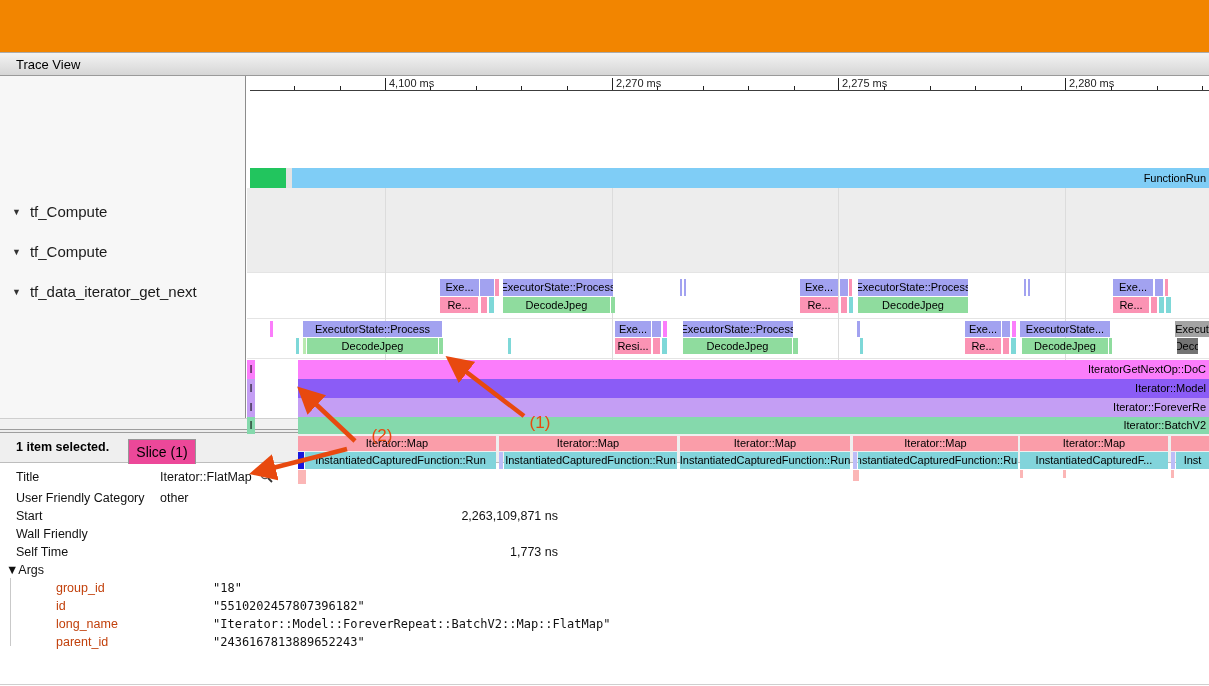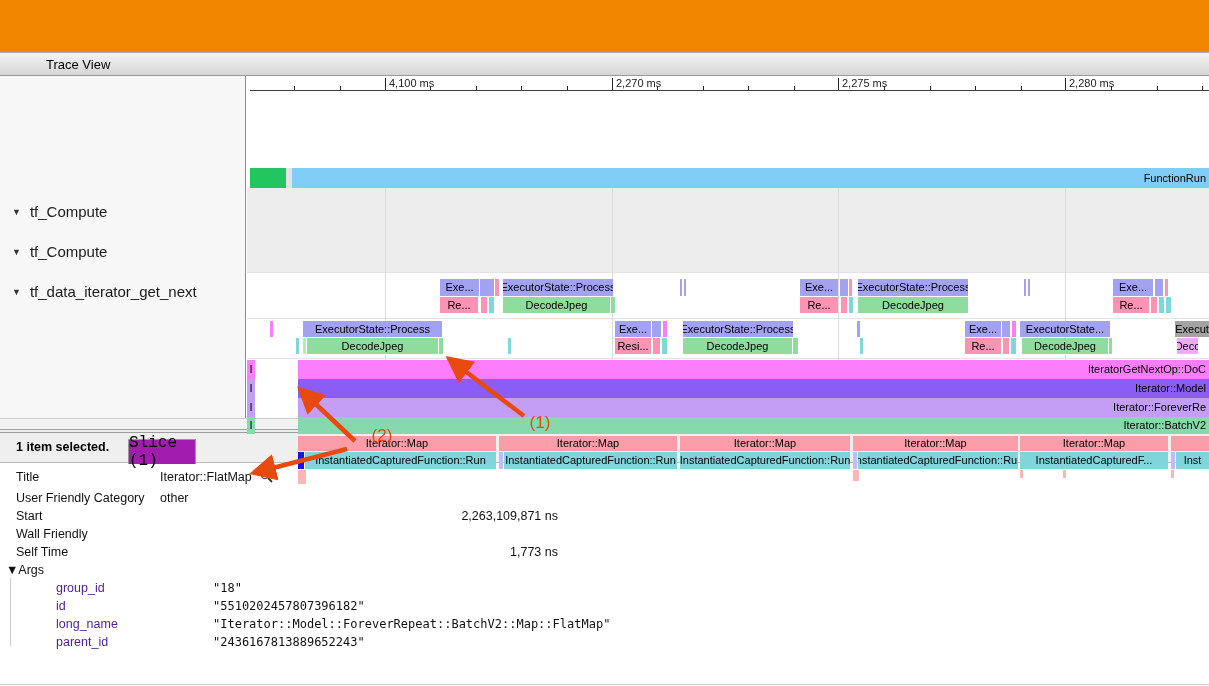"Trace View" #titlebar { padding-left: 30px -> none }
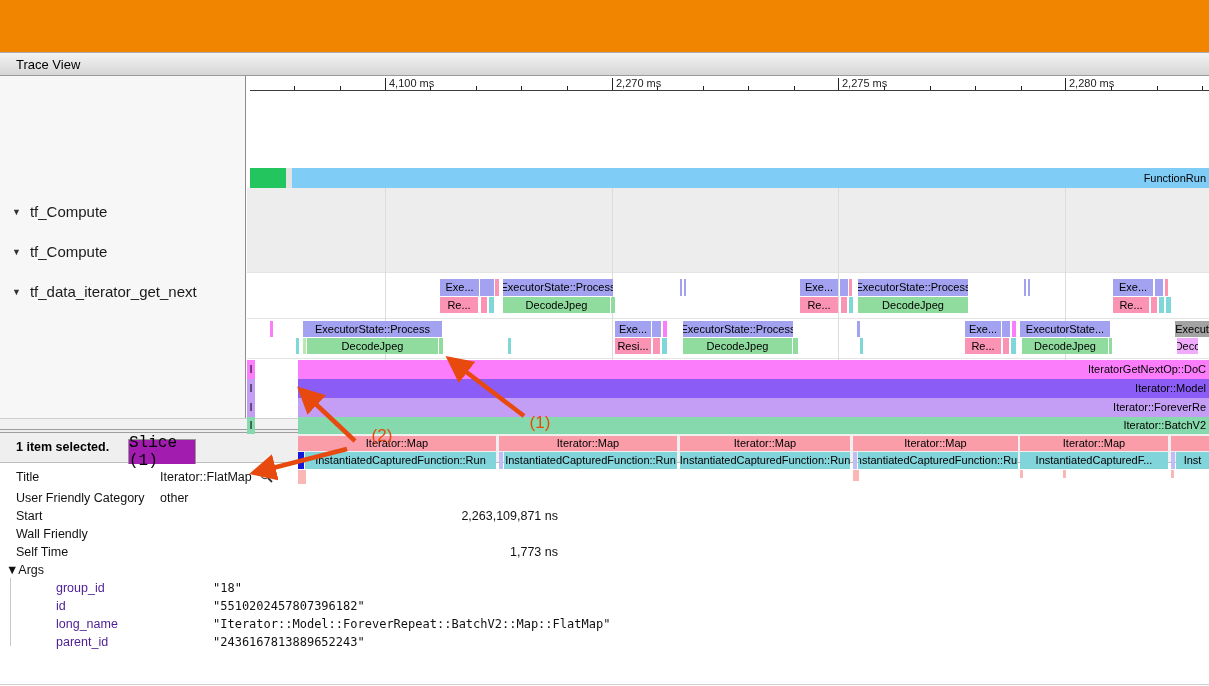"Deco" div.bar { background: #f0abfc -> #737373 }
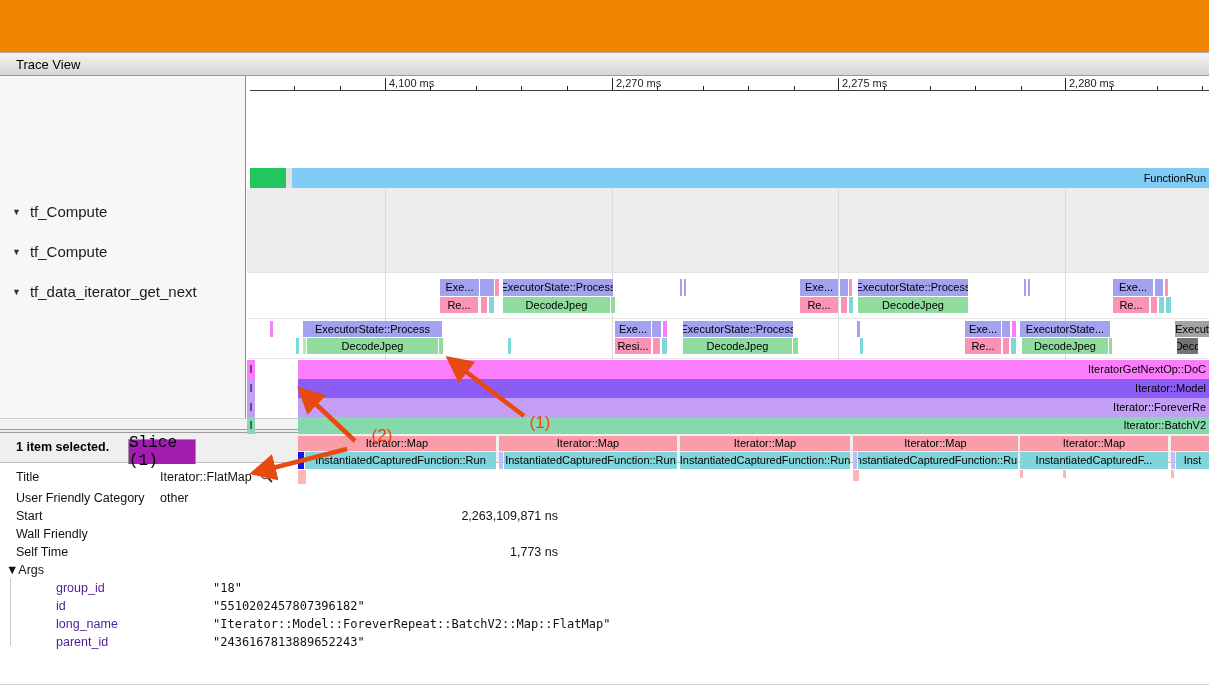"Slice (1)" #slice-tab { background: #a21caf -> #ec4899; font-family: Liberation Mono, monospace -> none; font-size: 16px -> 14px }
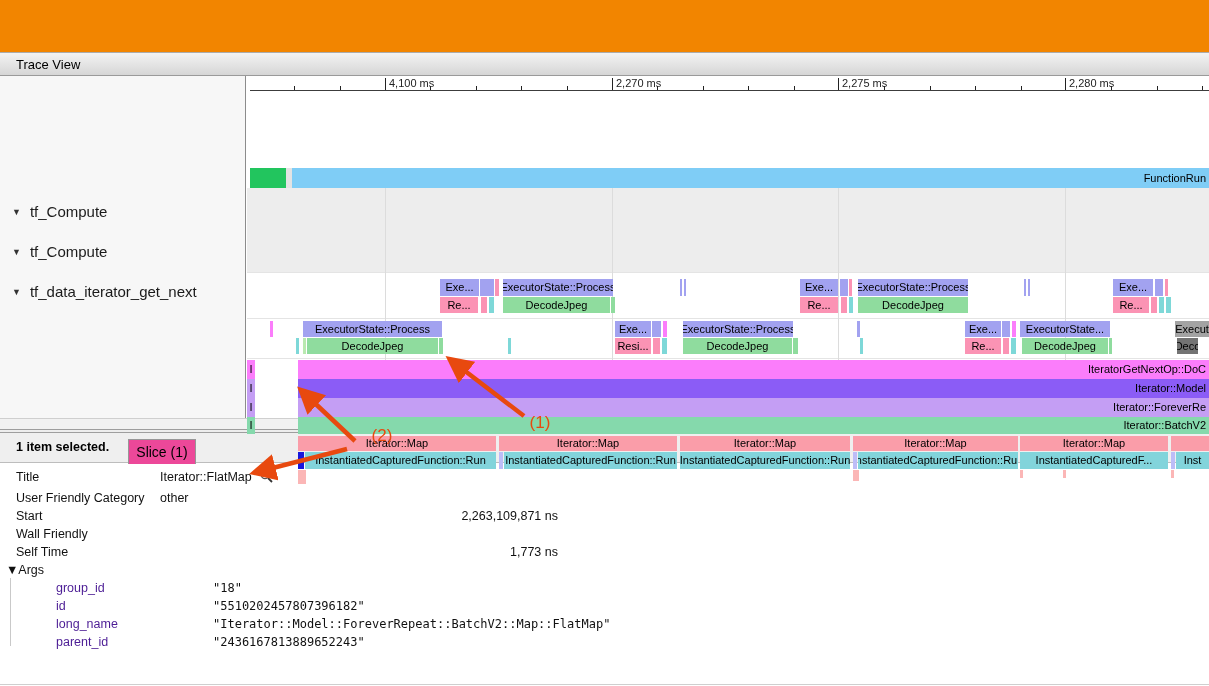"group_id" .d-args-key { color: #4c1d95 -> #c2410c }
